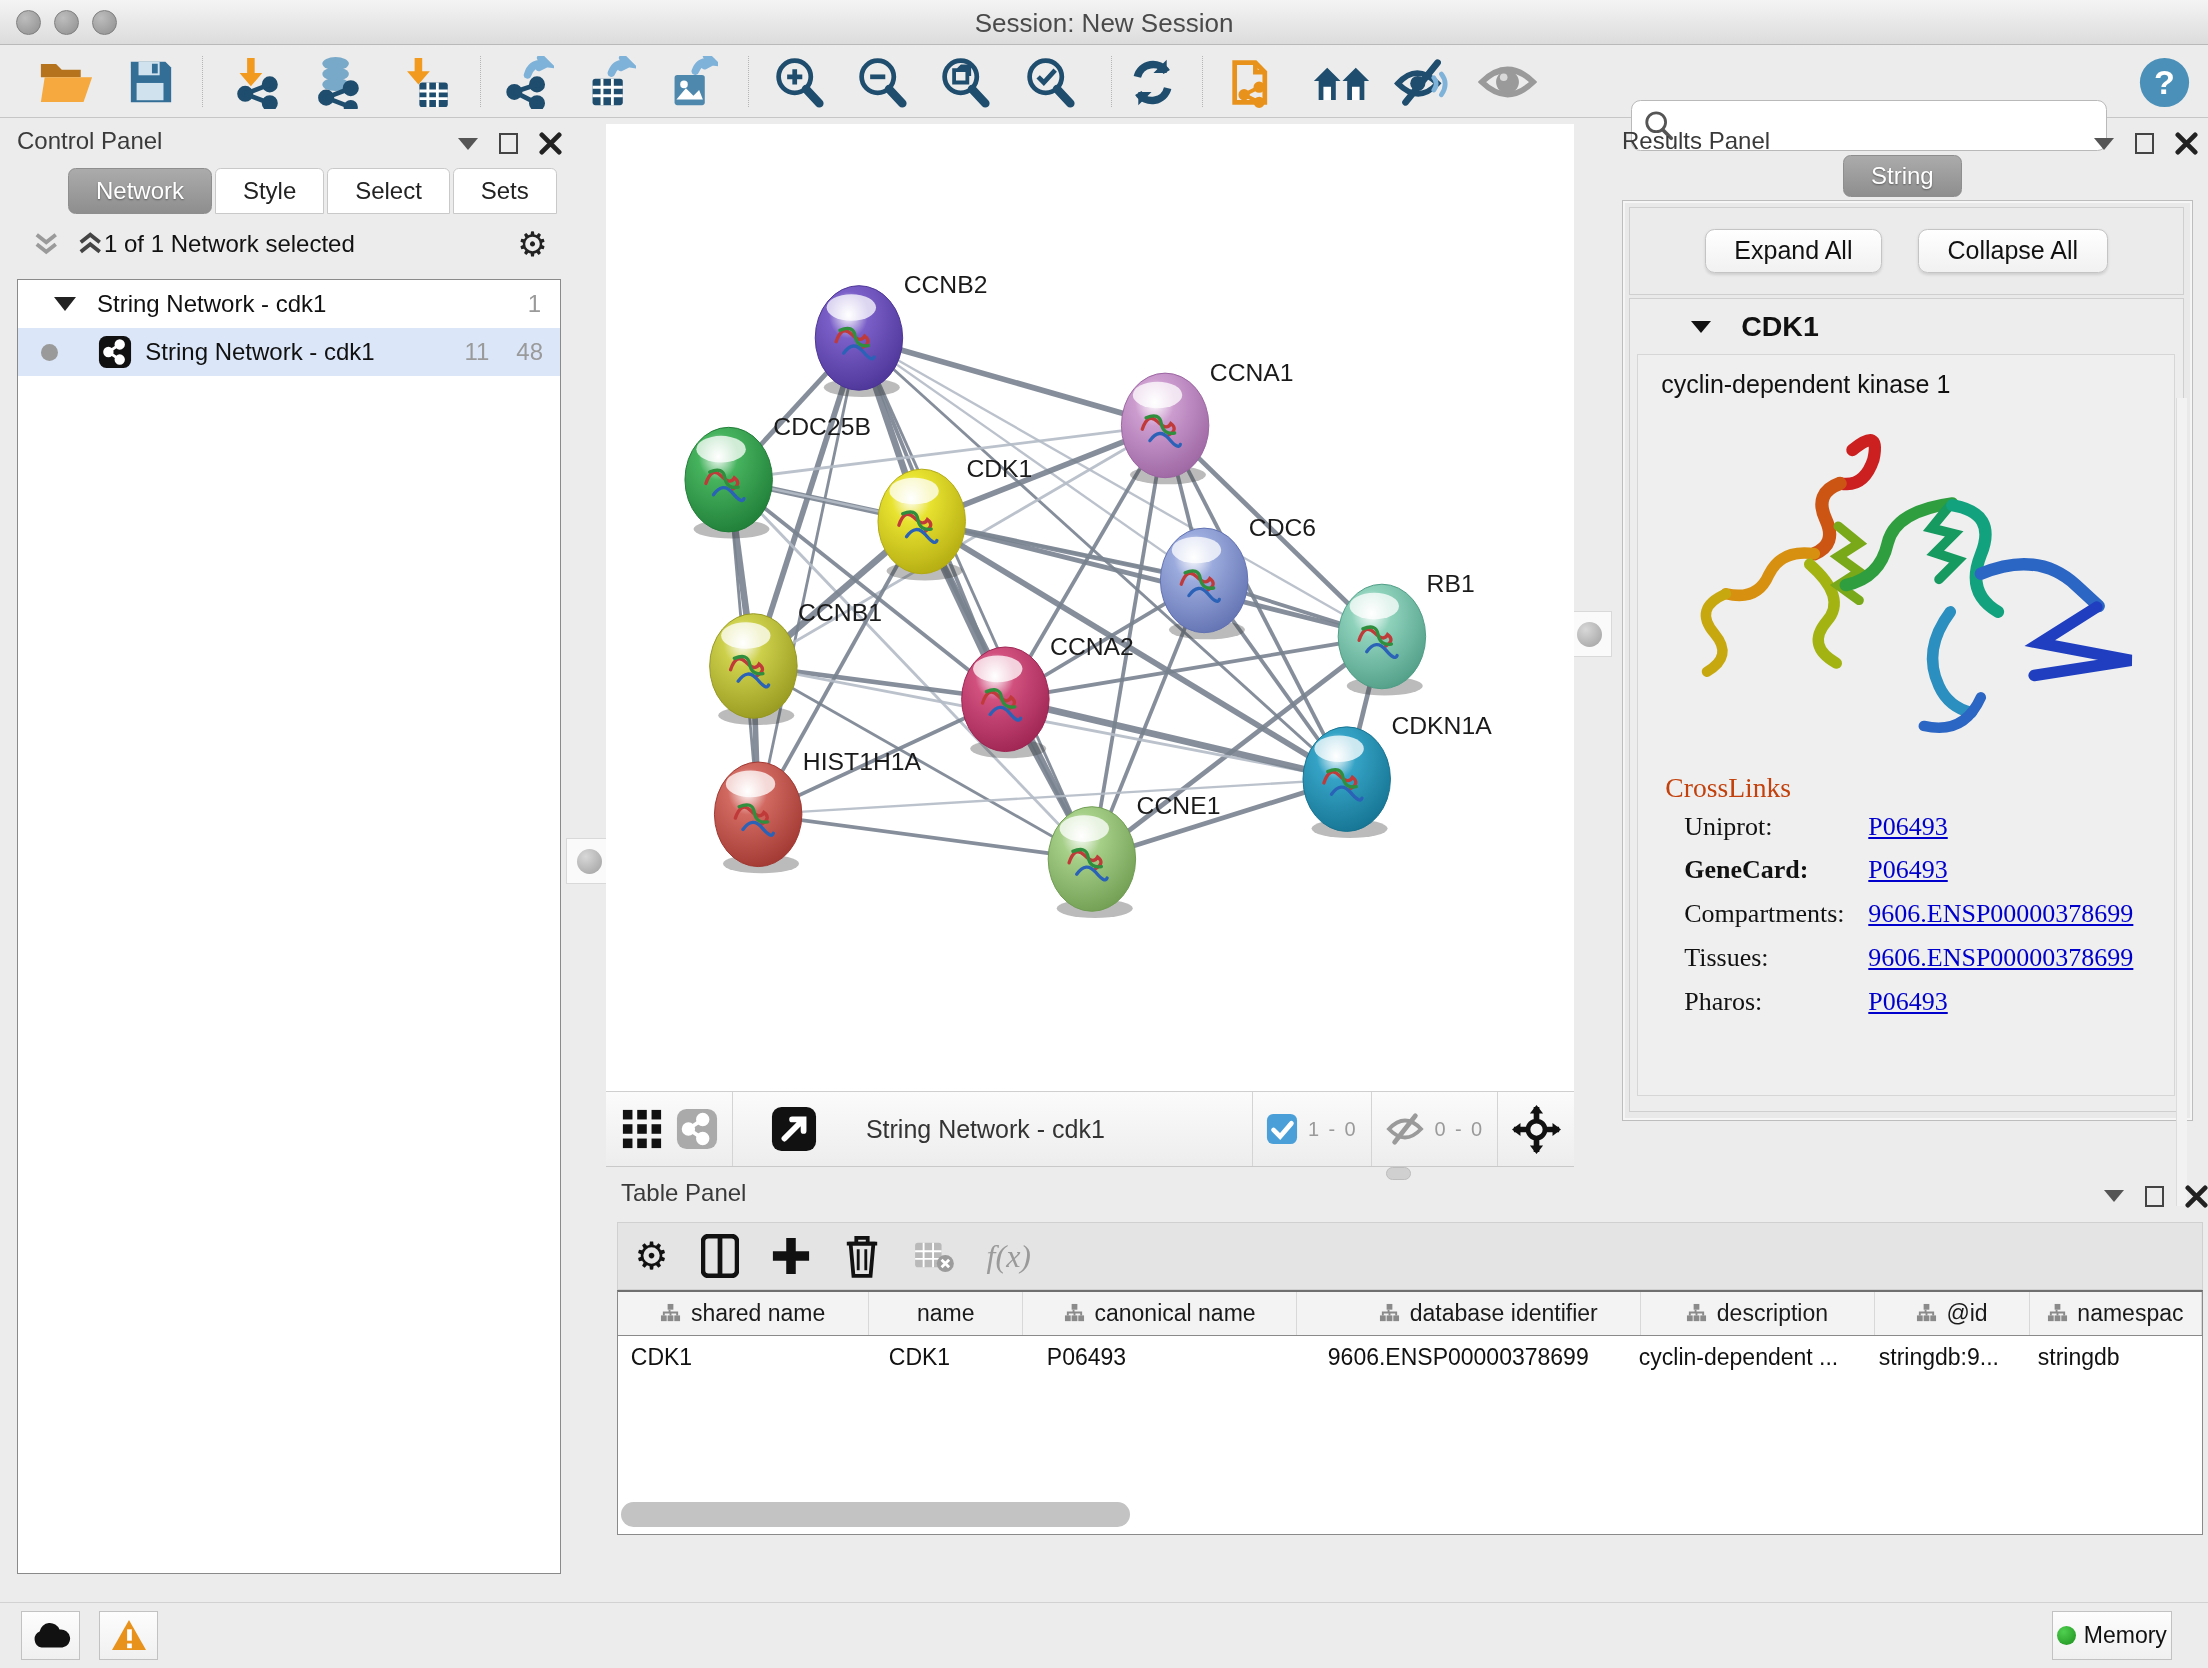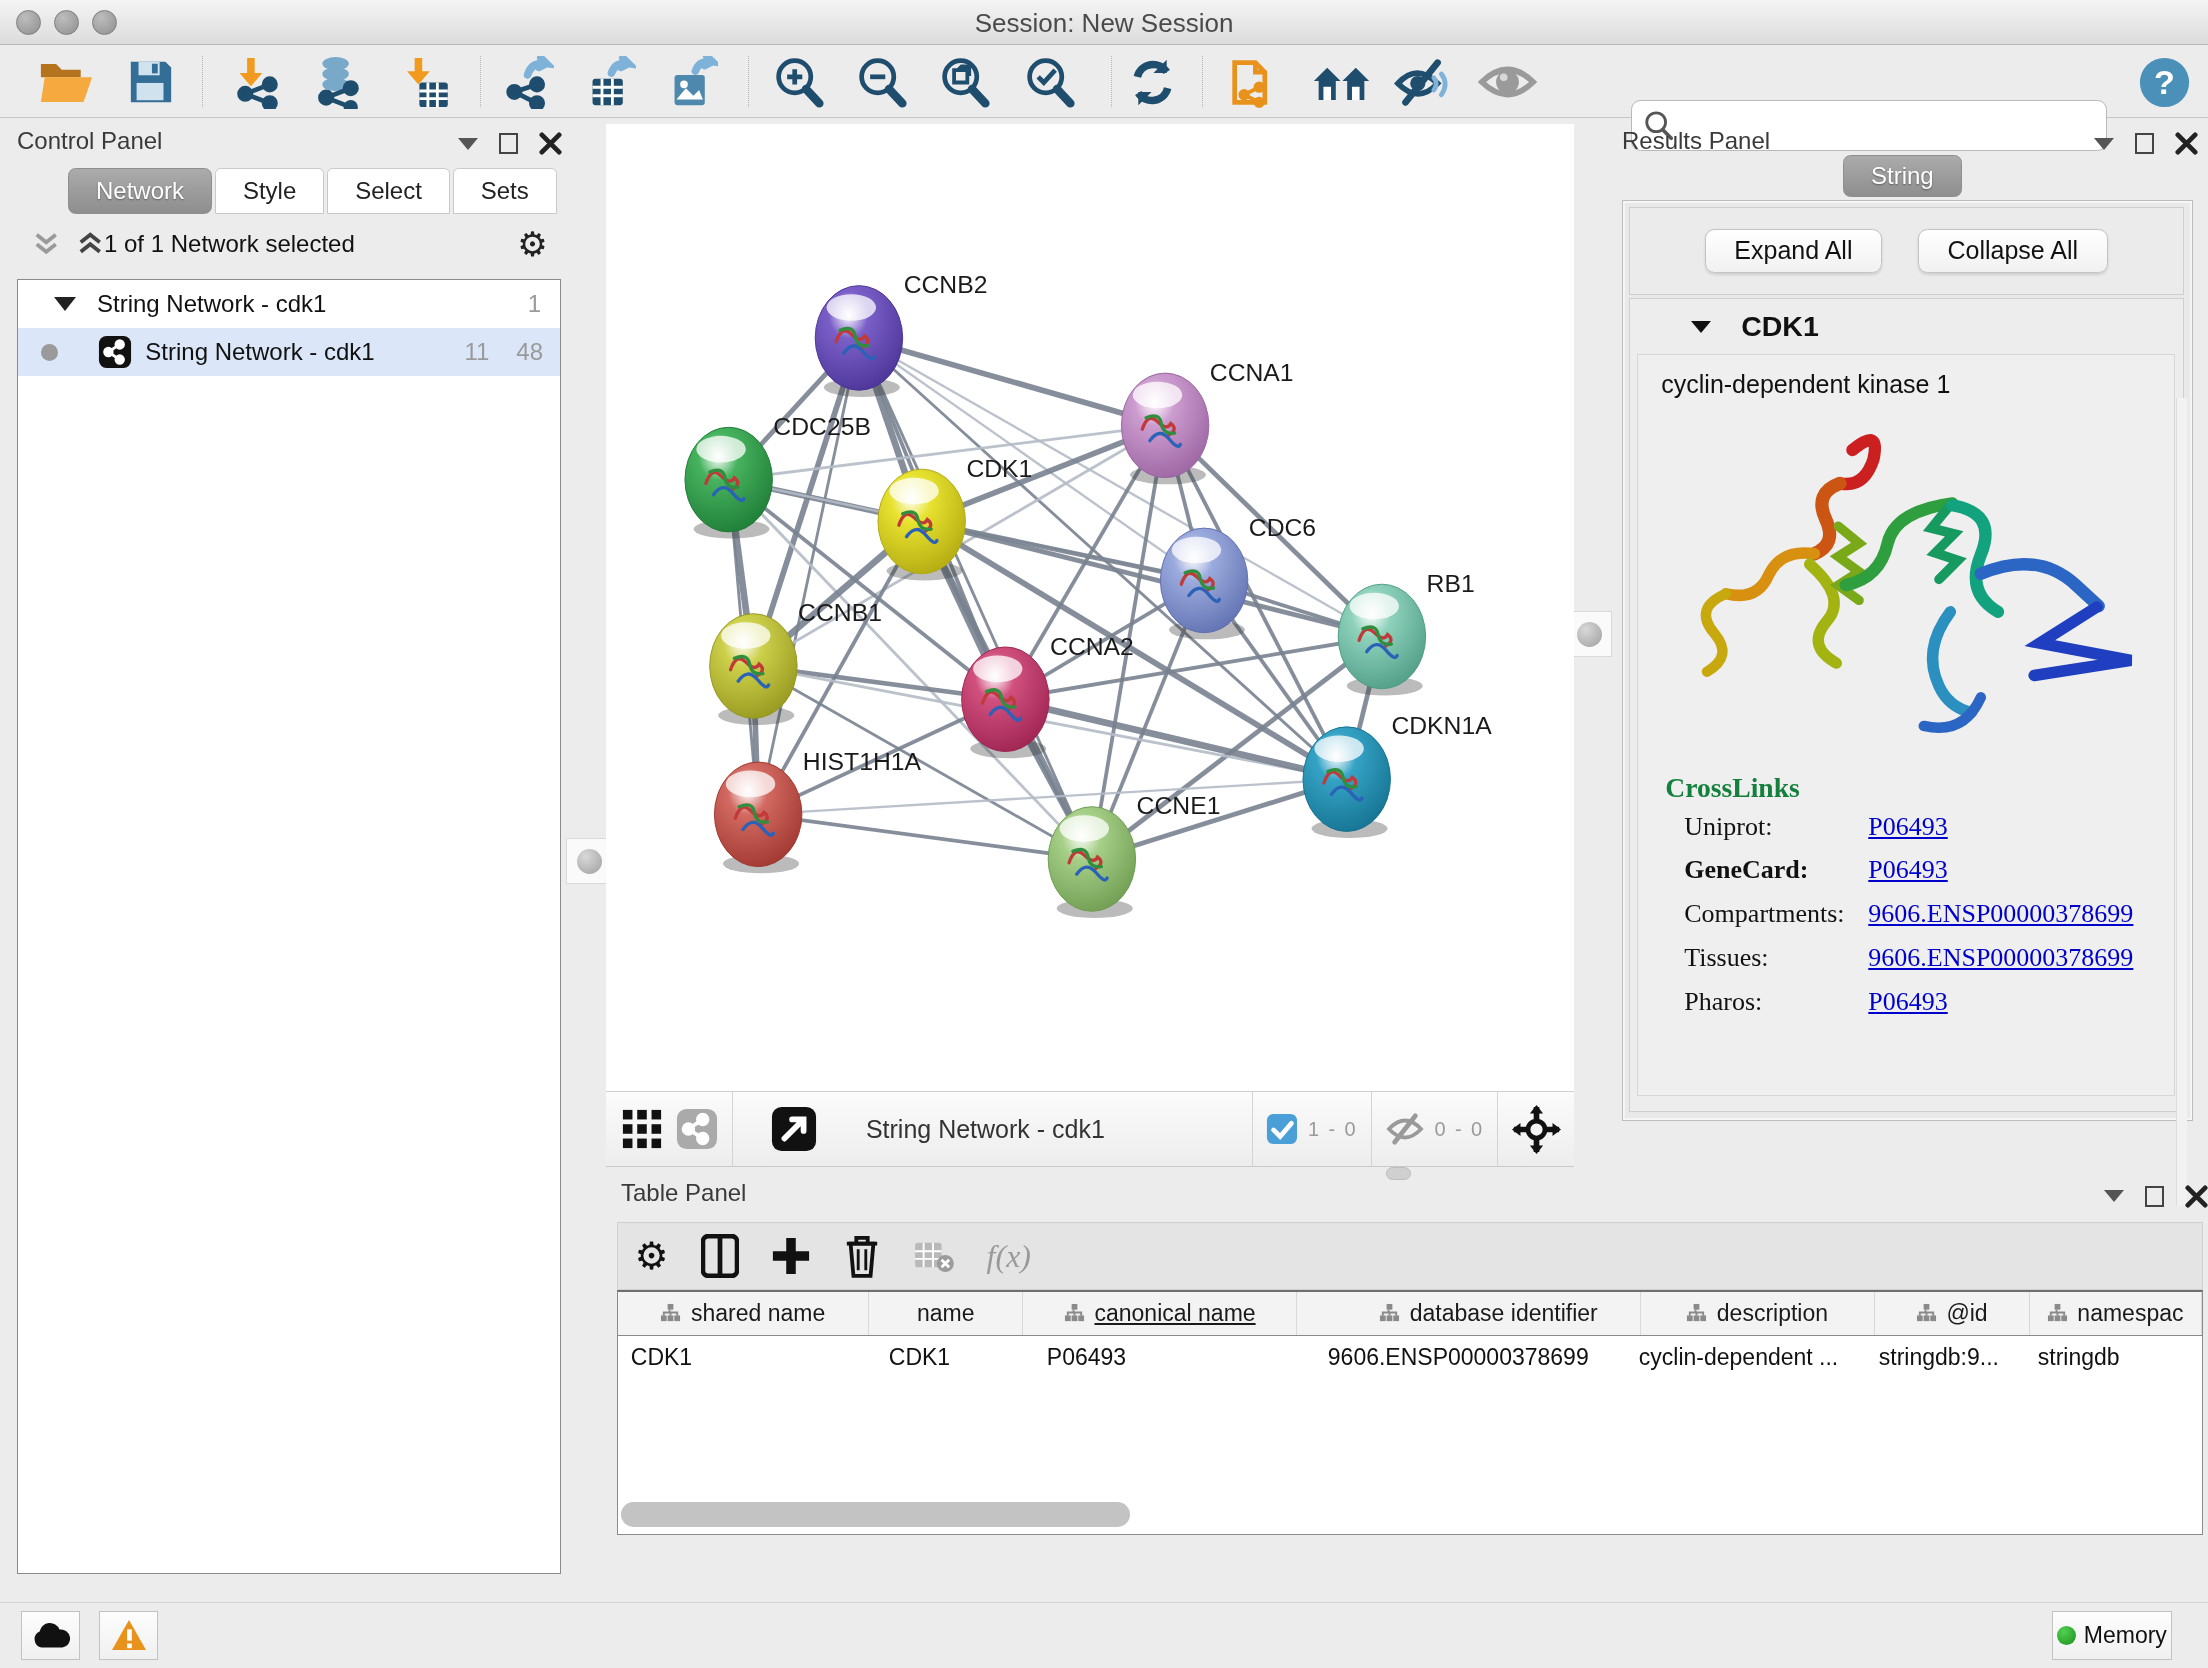"CrossLinks" #crosslinks-title { color: #15803d -> #c2410c; font-weight: bold -> normal }
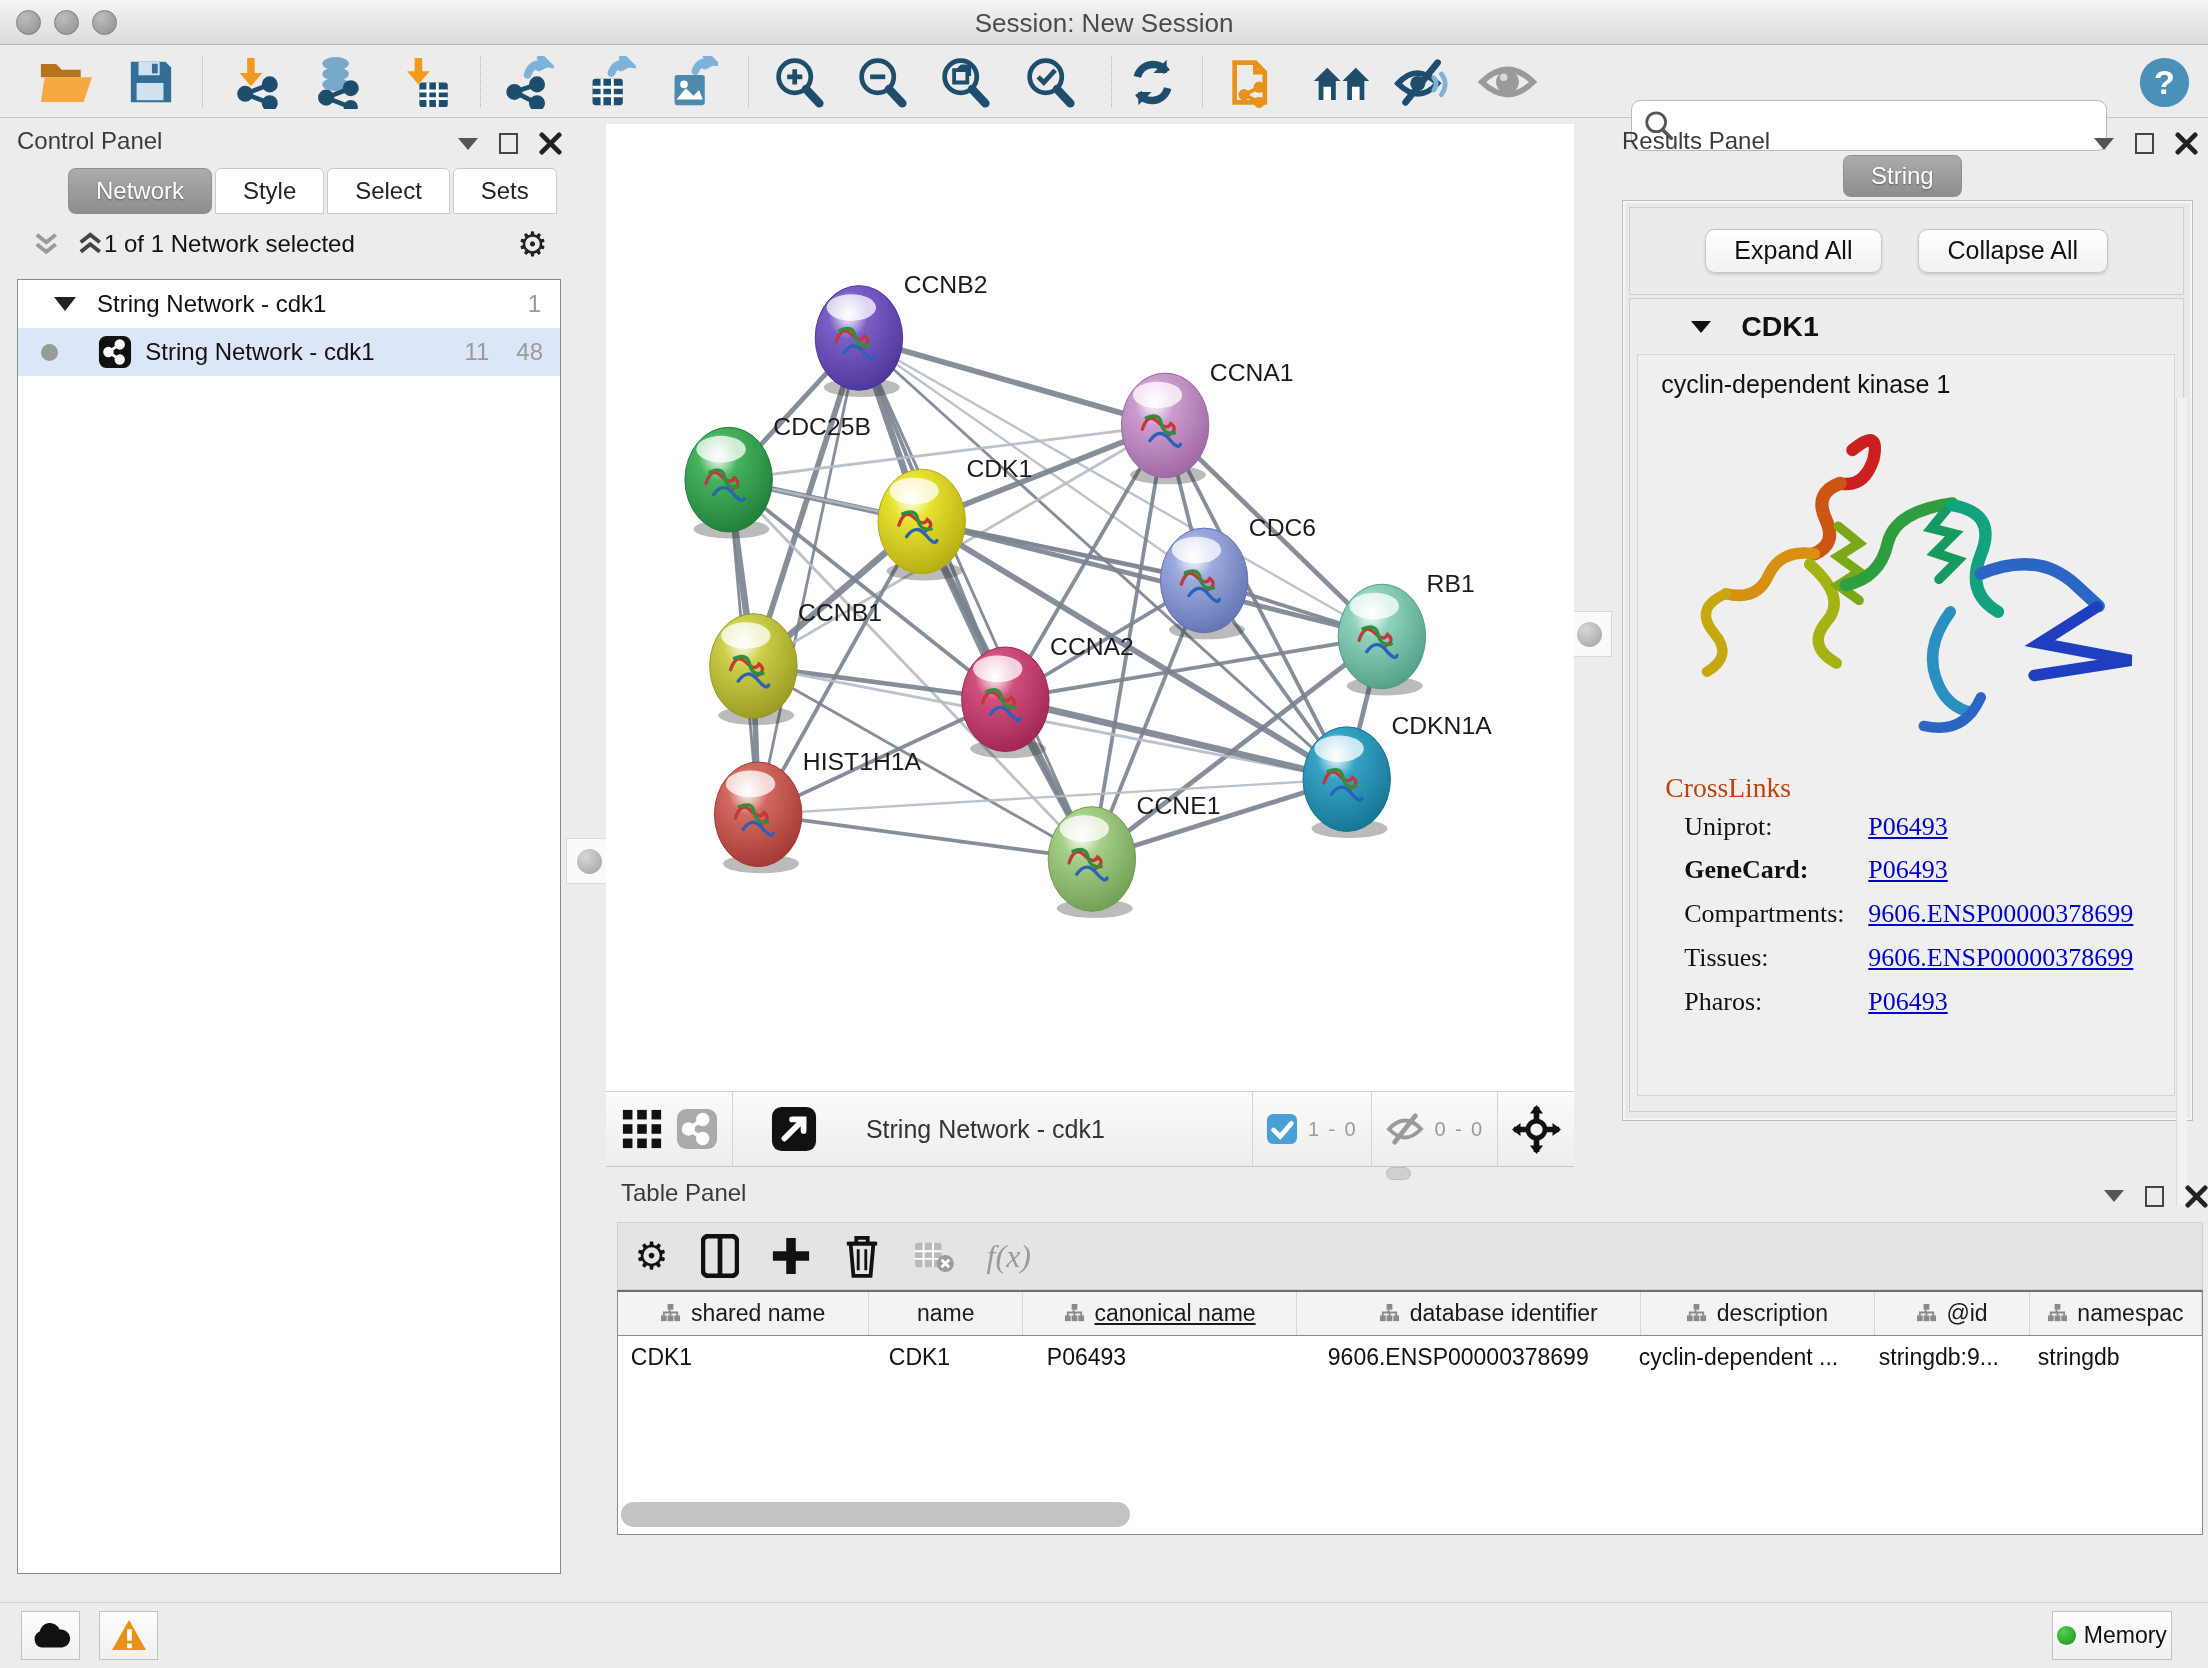"canonical name" div.th { text-decoration: underline -> none }
